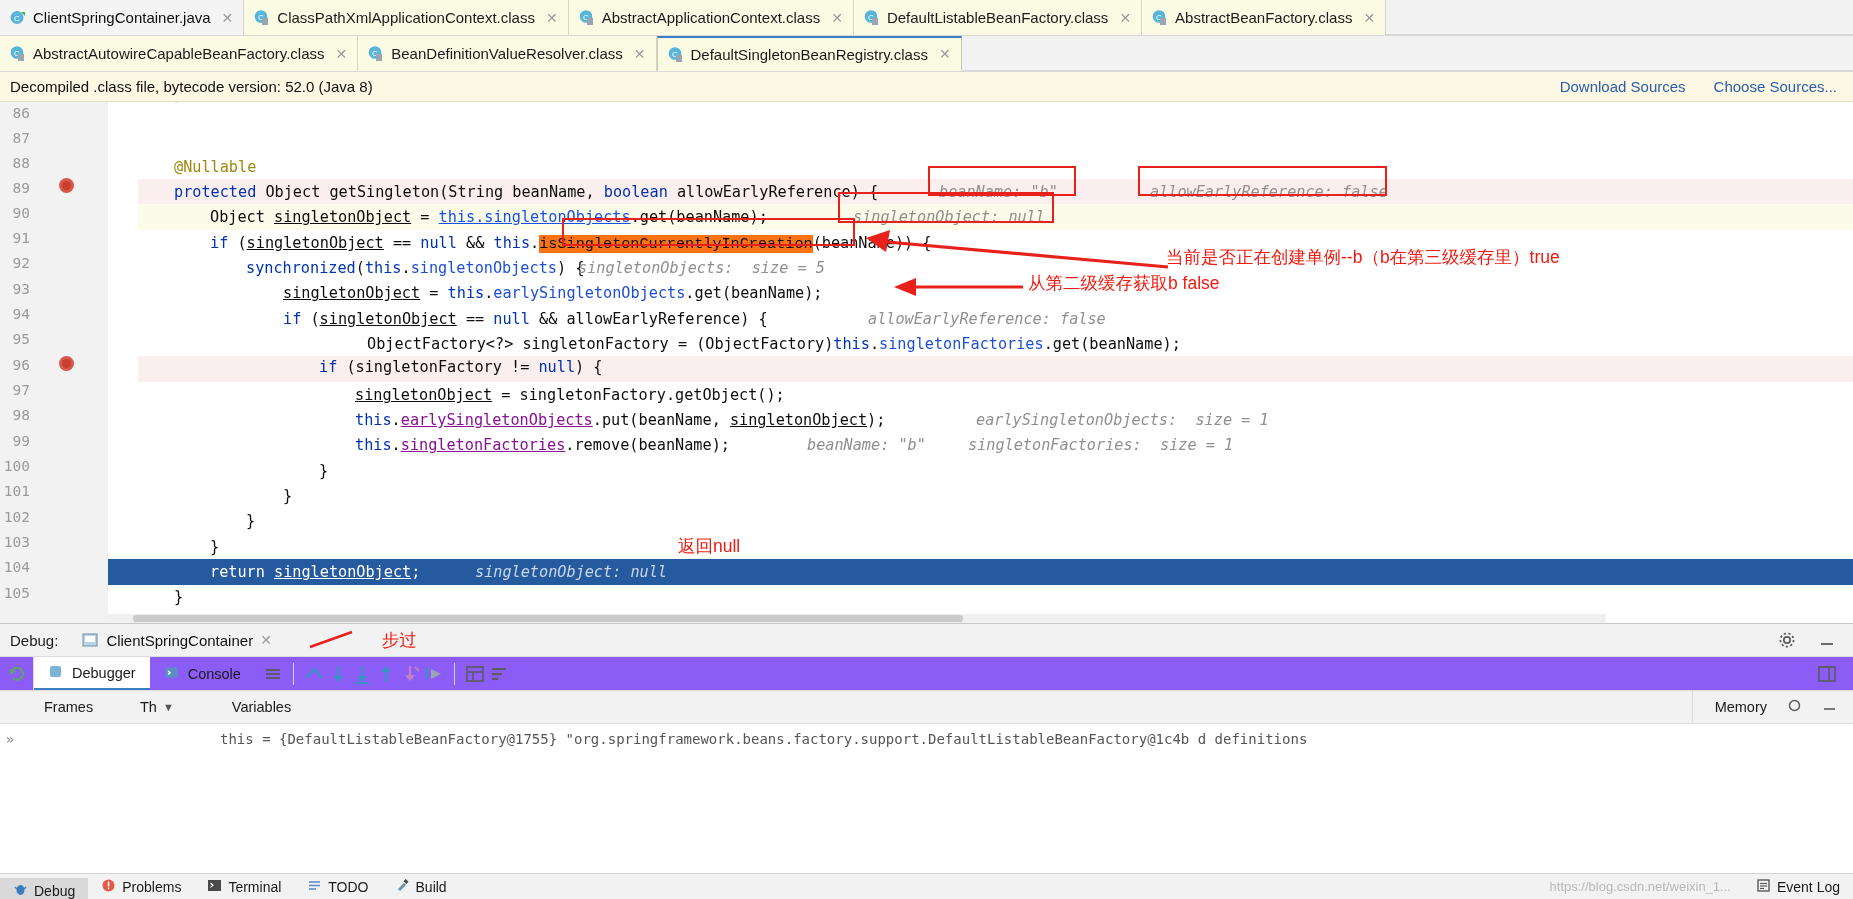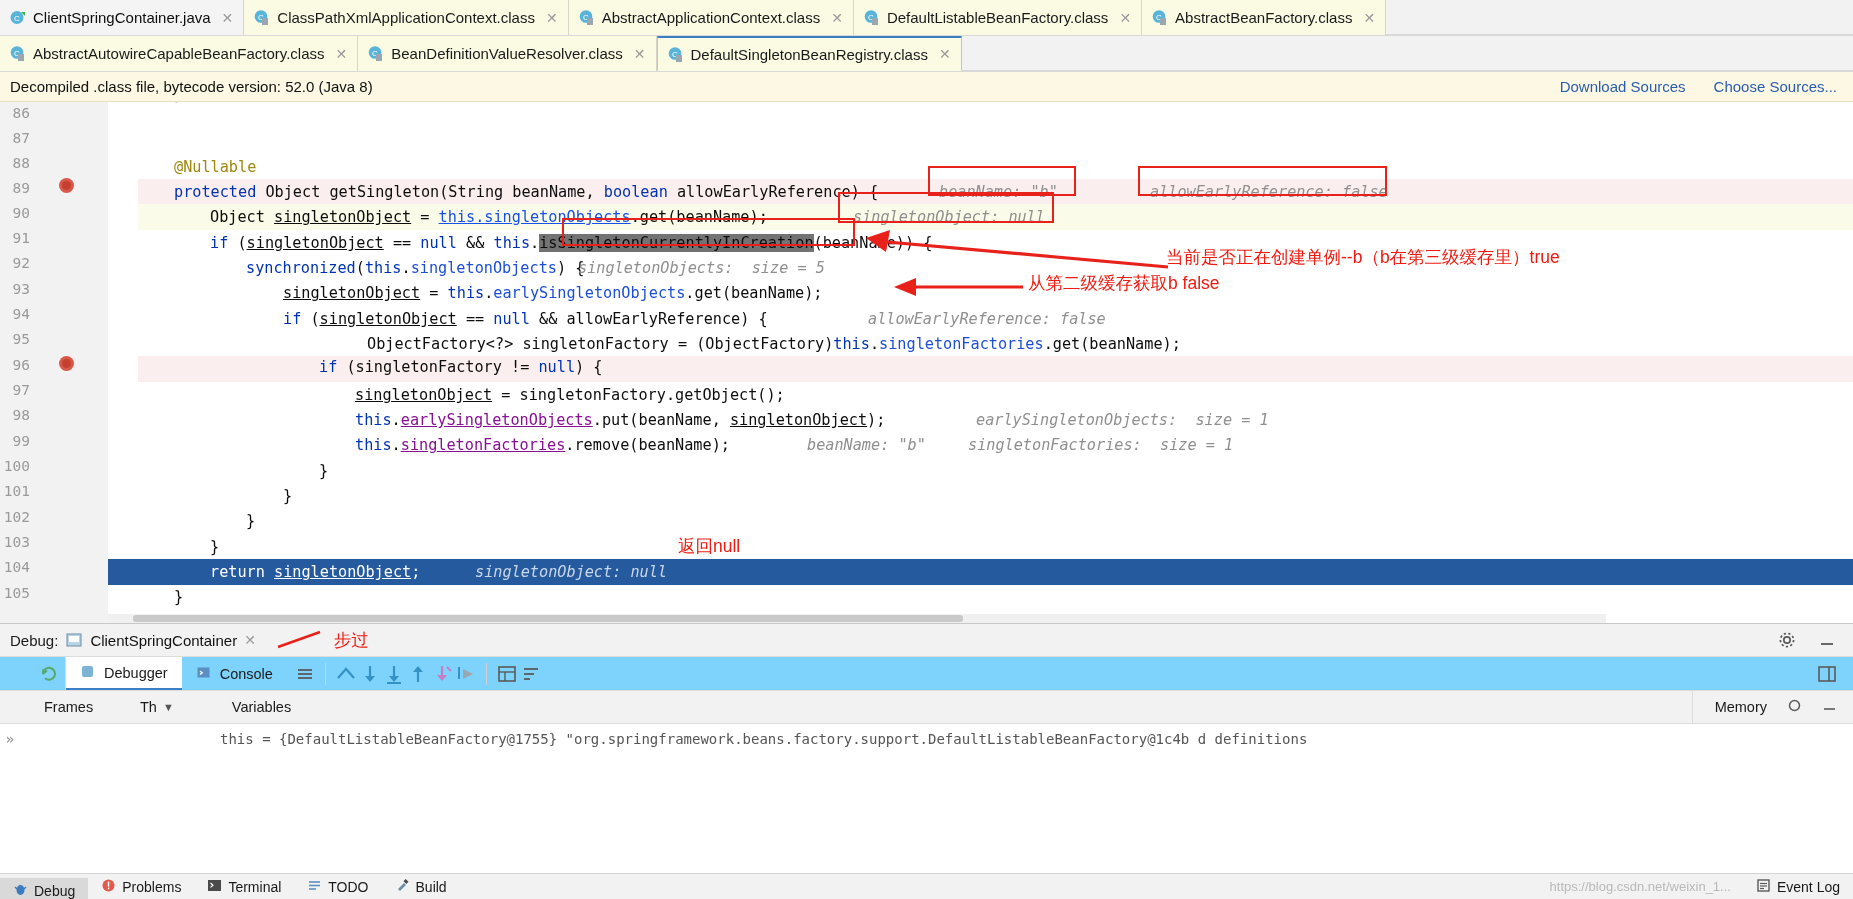"isSingletonCurrentlyInCreation" .selhl { background: #737373 -> #f97316; font-family: none -> Liberation Mono, monospace }
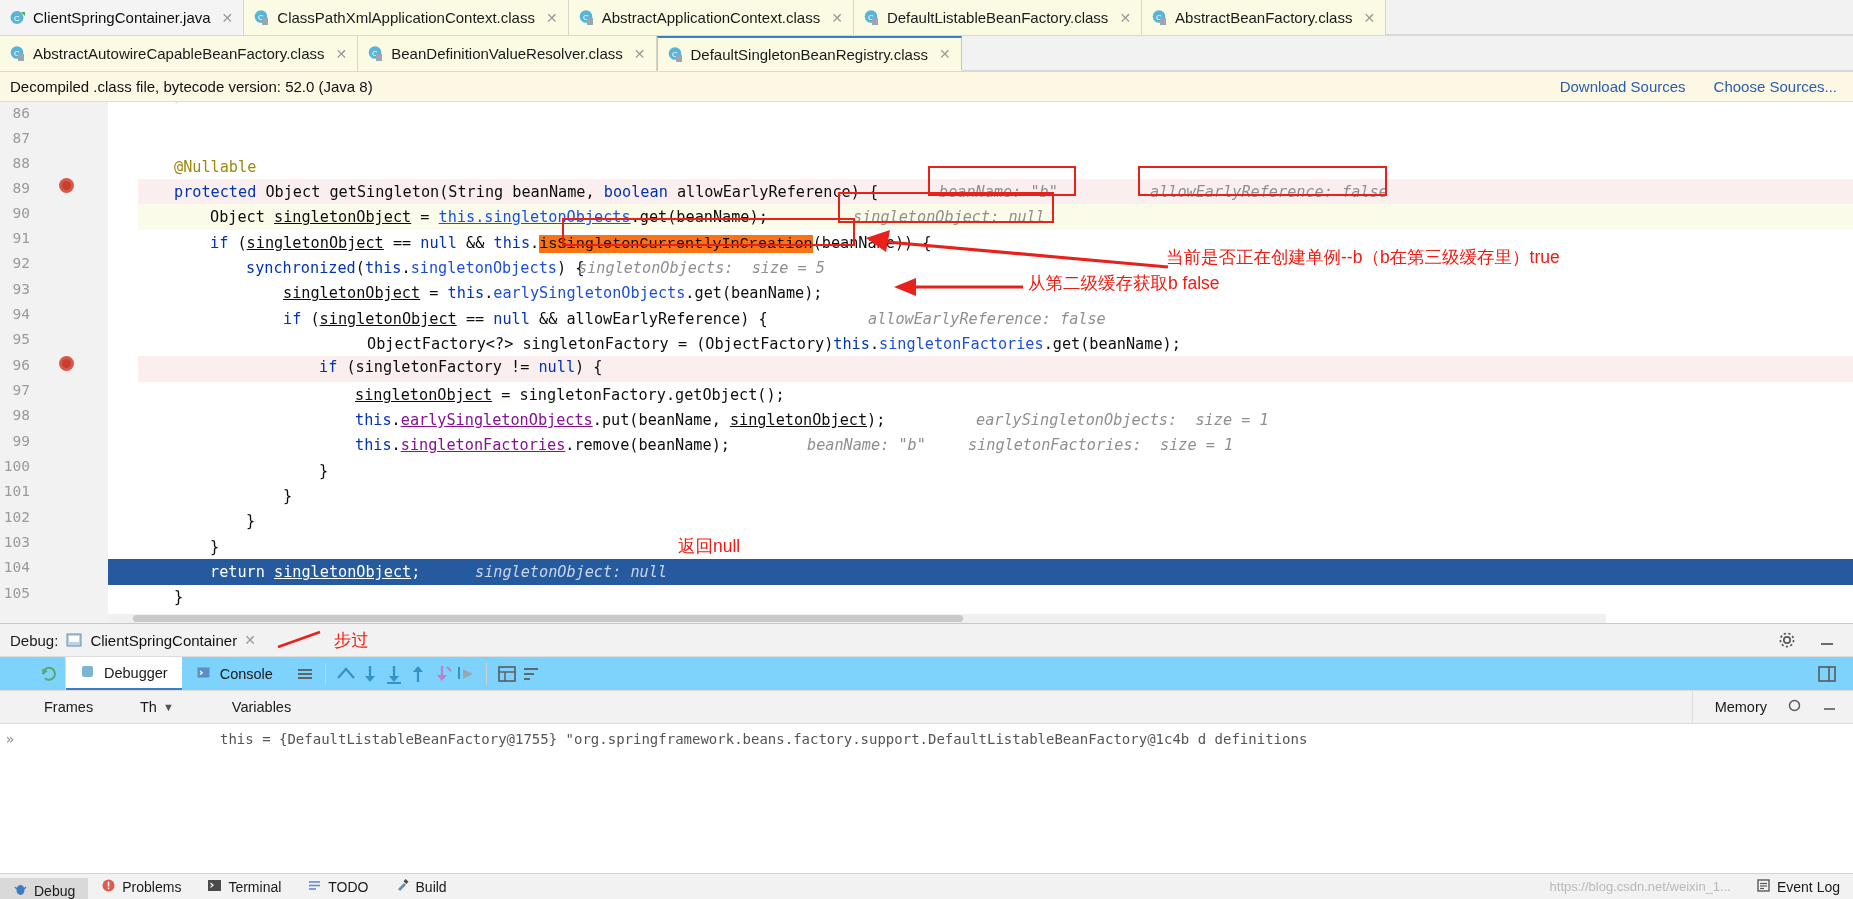"Debug:" .debughdr { gap: 8px -> 24px }
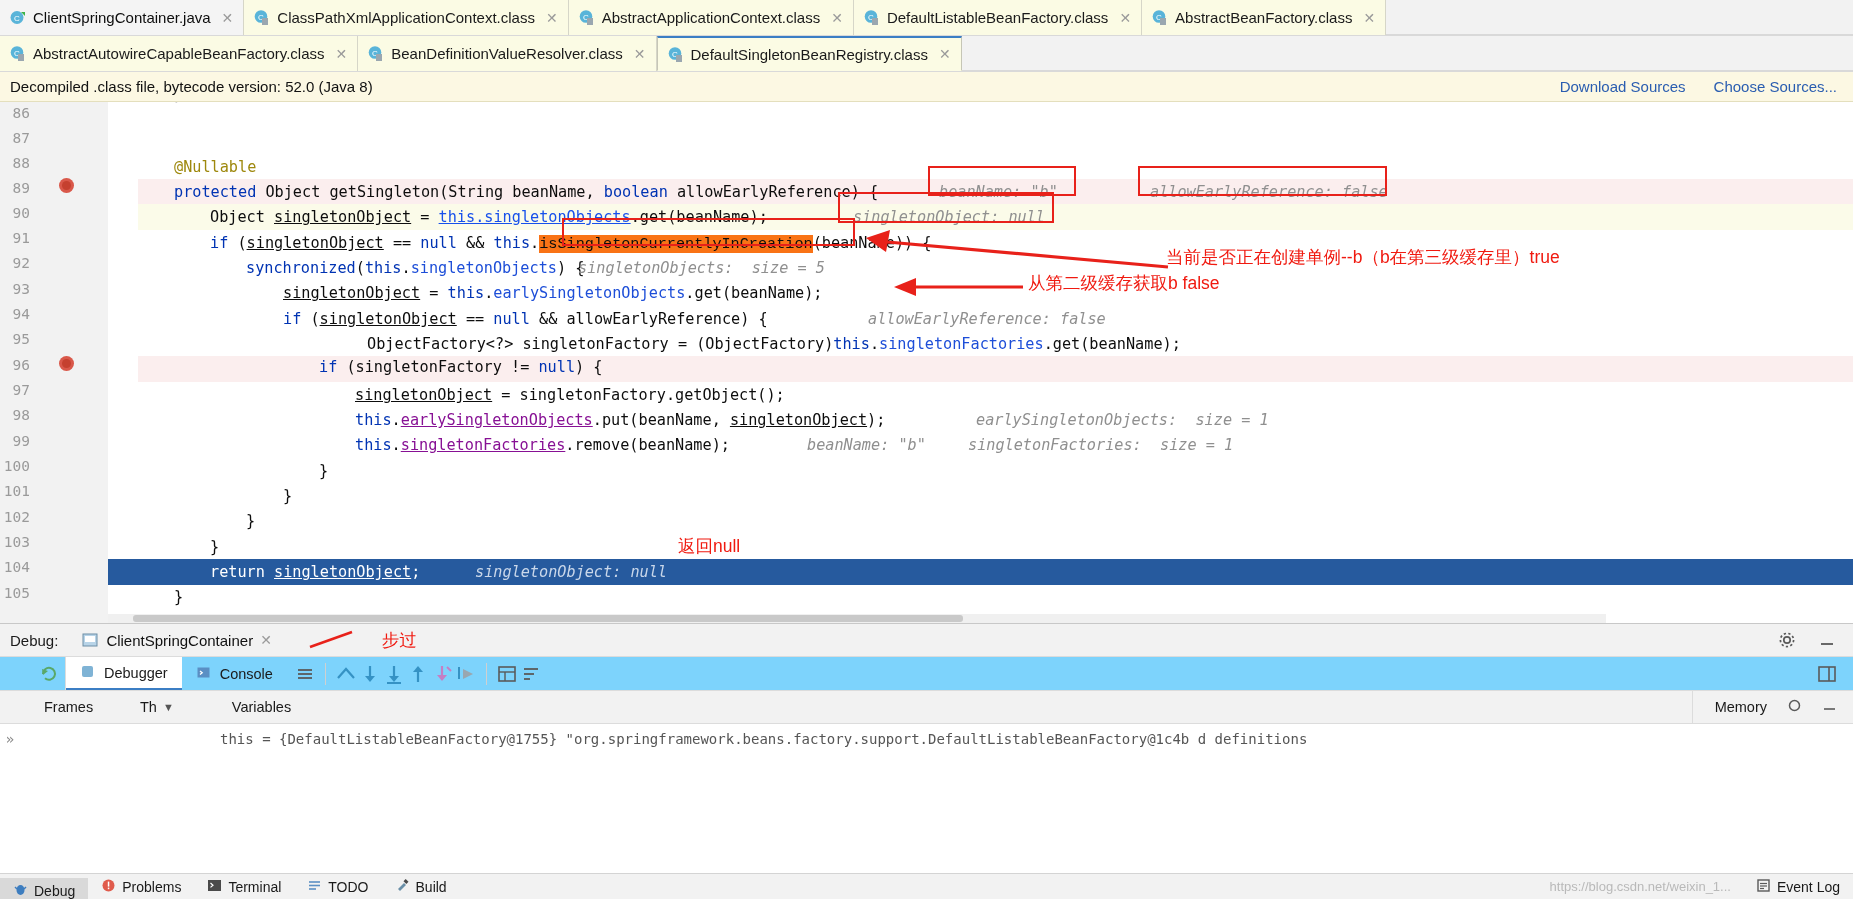"Debugger" .debugtabs { background: #7dd3fc -> #8b5cf6; padding-left: 32px -> none }
